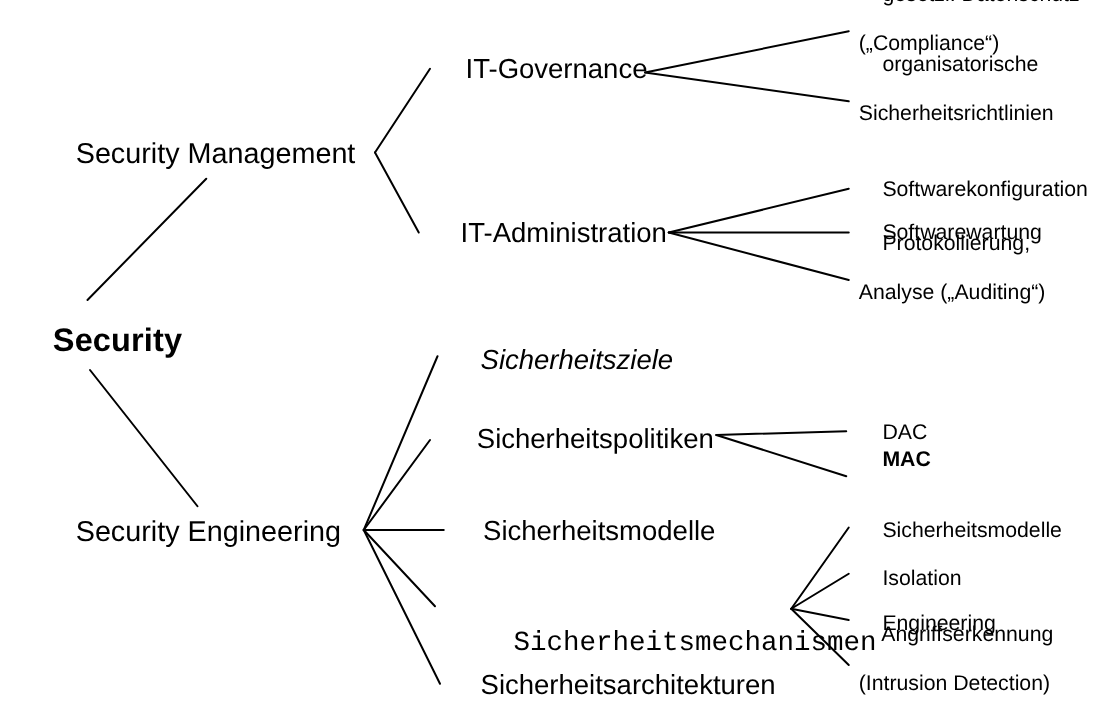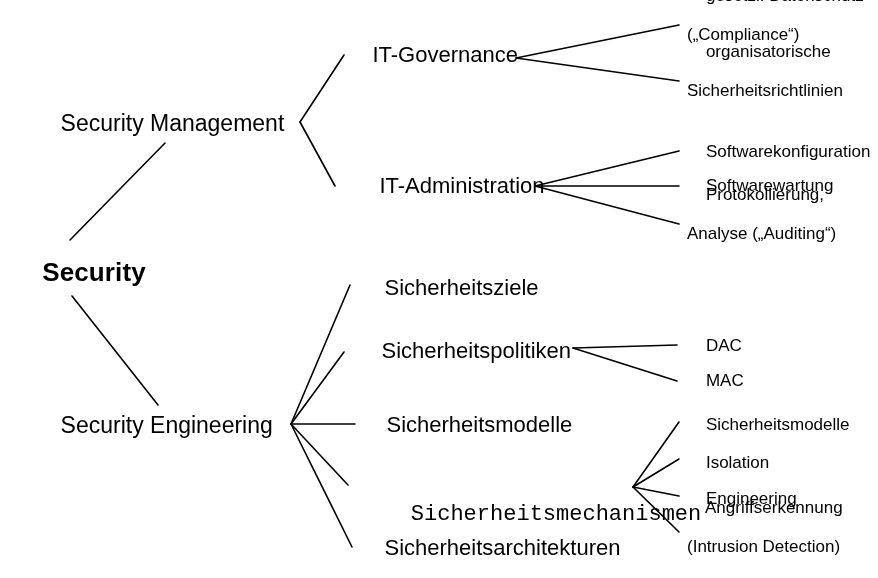"IT-Administration" div.node { left: 355px -> 344px }
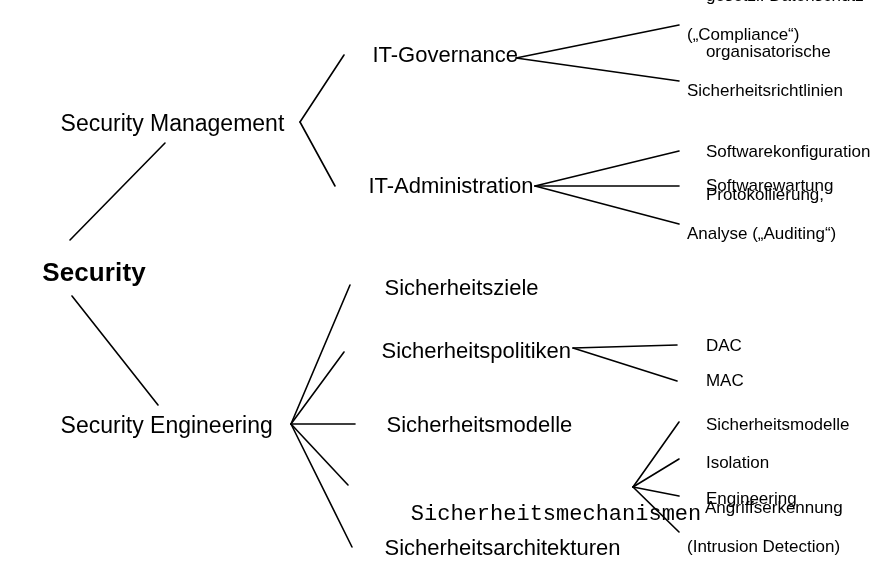"Sicherheitsziele" div.node { font-style: none -> italic }
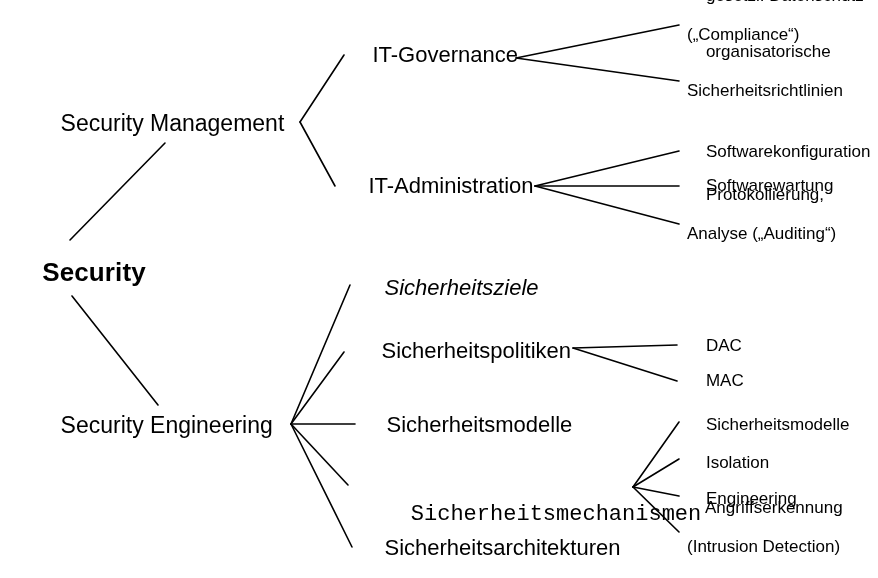"MAC" div.node { font-weight: none -> bold; top: 381px -> 368px }
